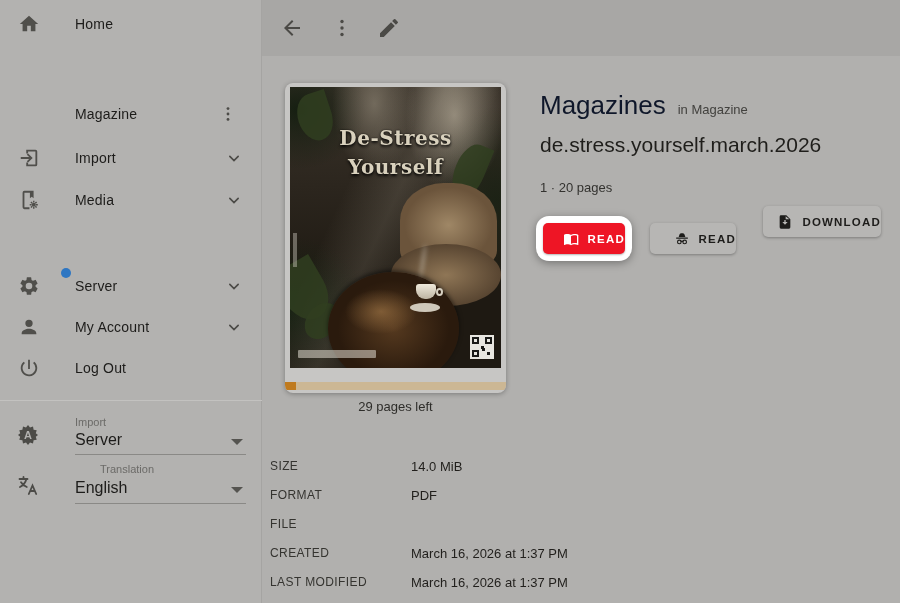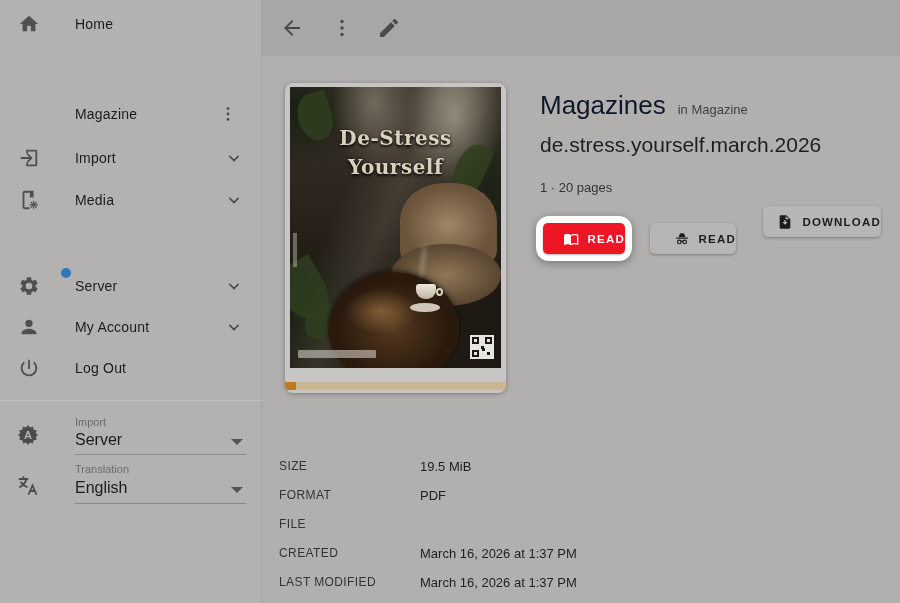"29 pages left" div.pages-left { html: none -> <div>29 pages left</div> }
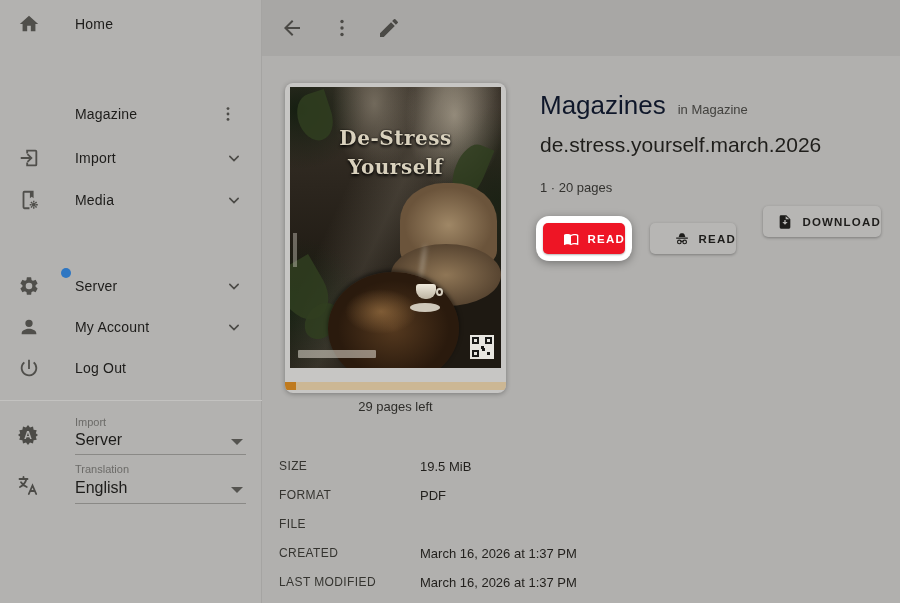"Translation" span.pref-label { margin-left: none -> 25px }
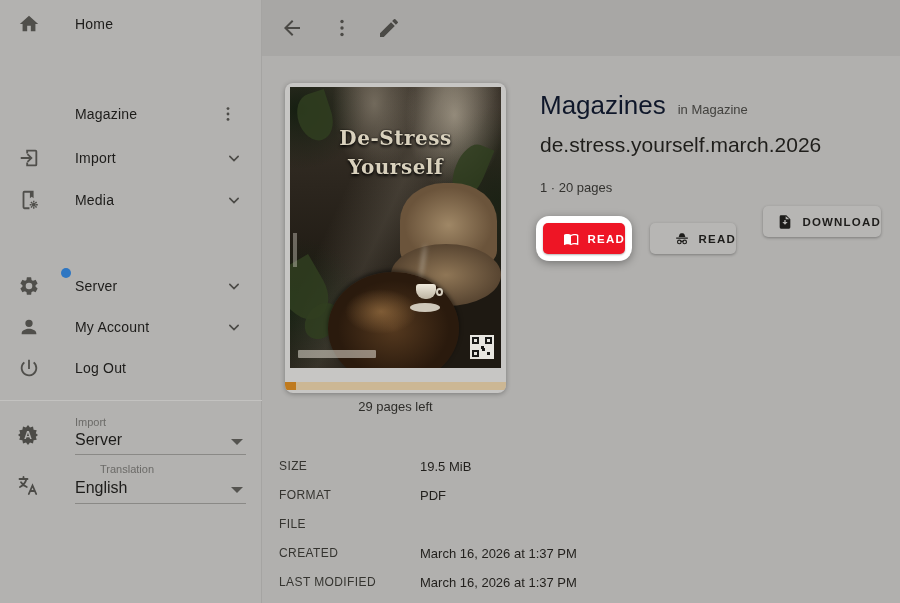"SIZE" .detail-row { left: 279px -> 270px }
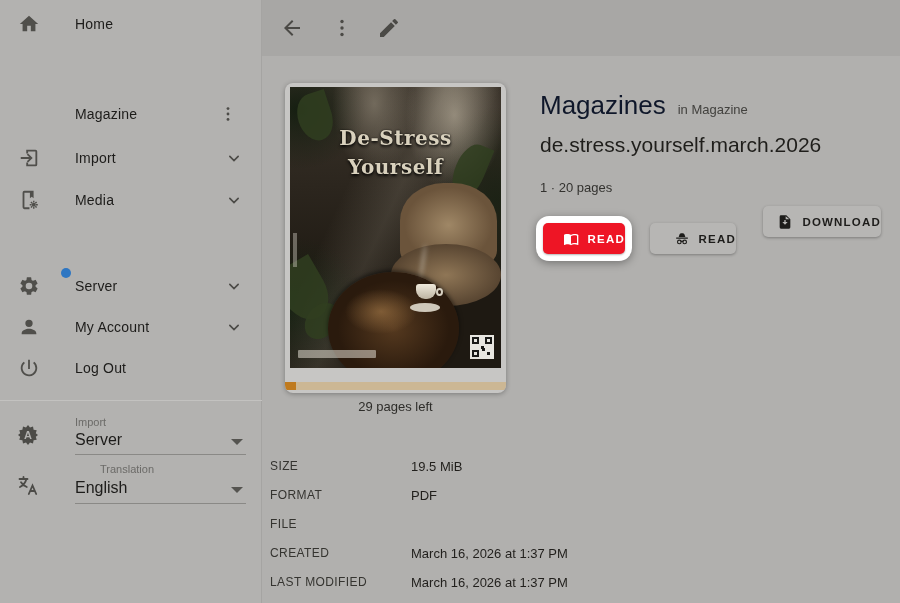"19.5 MiB" span.detail-value { text: 19.5 -> 14.0 }
